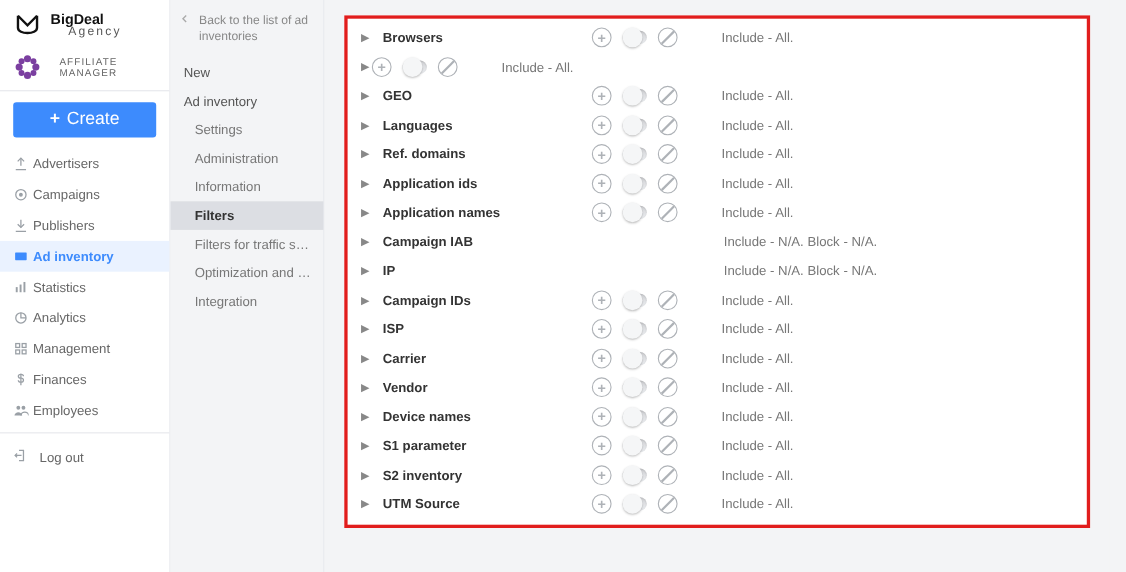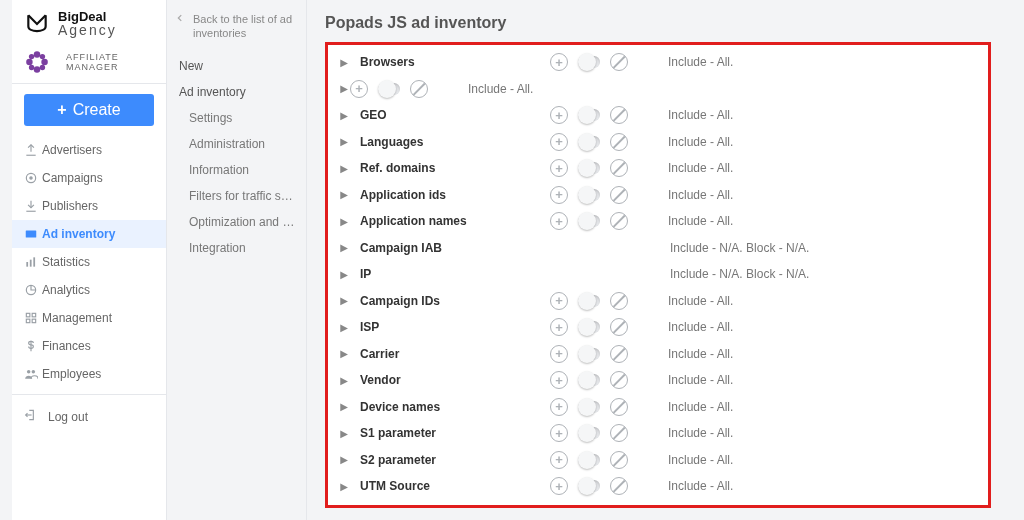"BigDeal" .app { padding-left: 12px -> none }
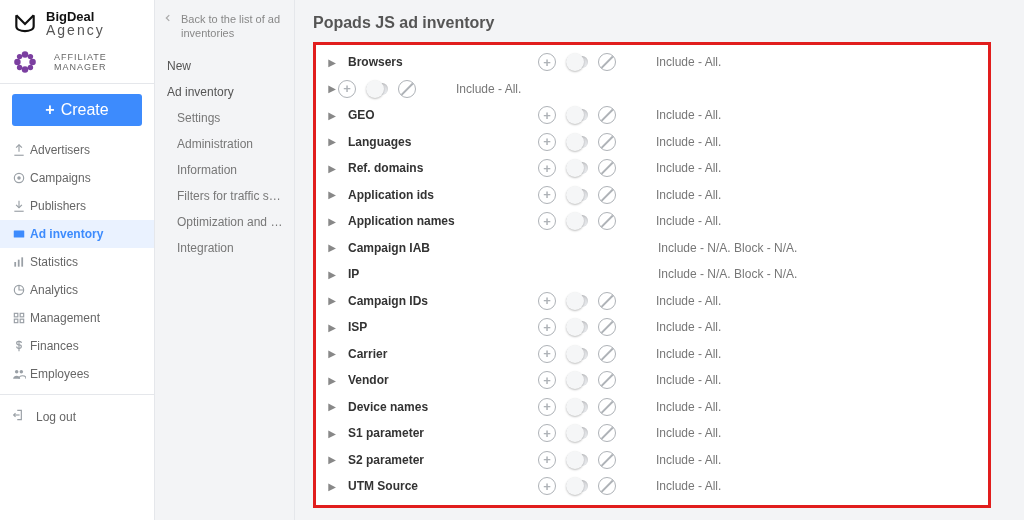"Agency" .brand .txt .a { font-size: 14px -> 11px; margin-left: 0 -> 16px }
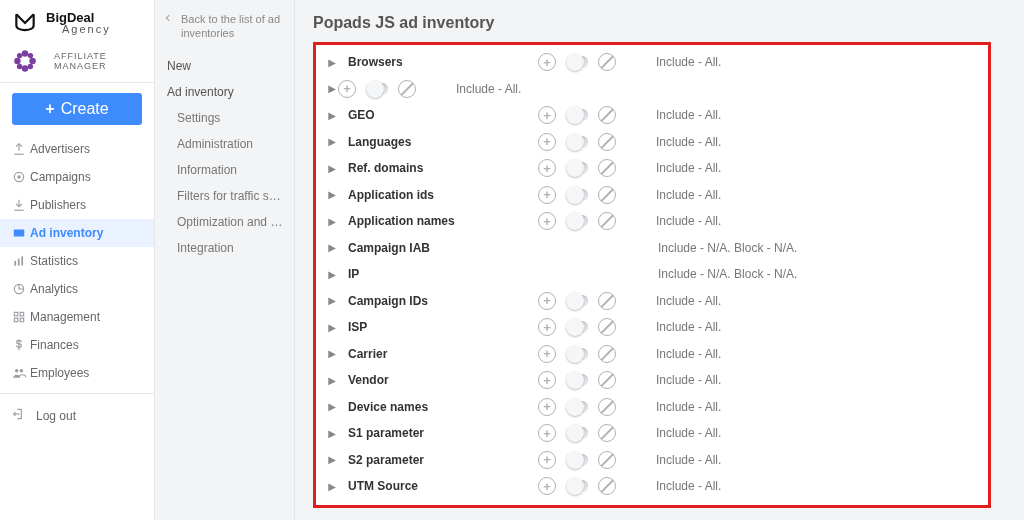"Popads JS ad inventory" h1.page-title { html: <h1>Popads JS ad inventory</h1> -> none }
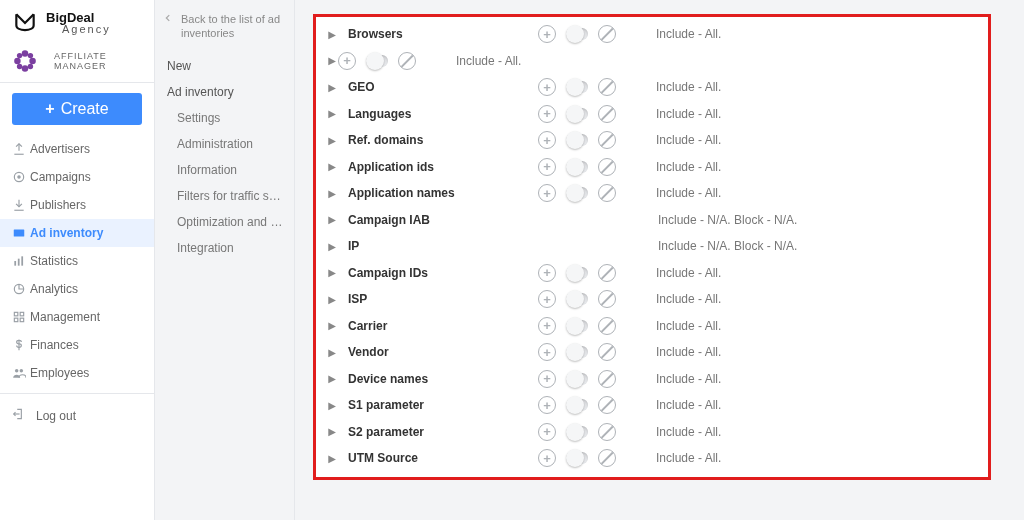"Filters" li.sub { html: none -> <li>Filters</li> }
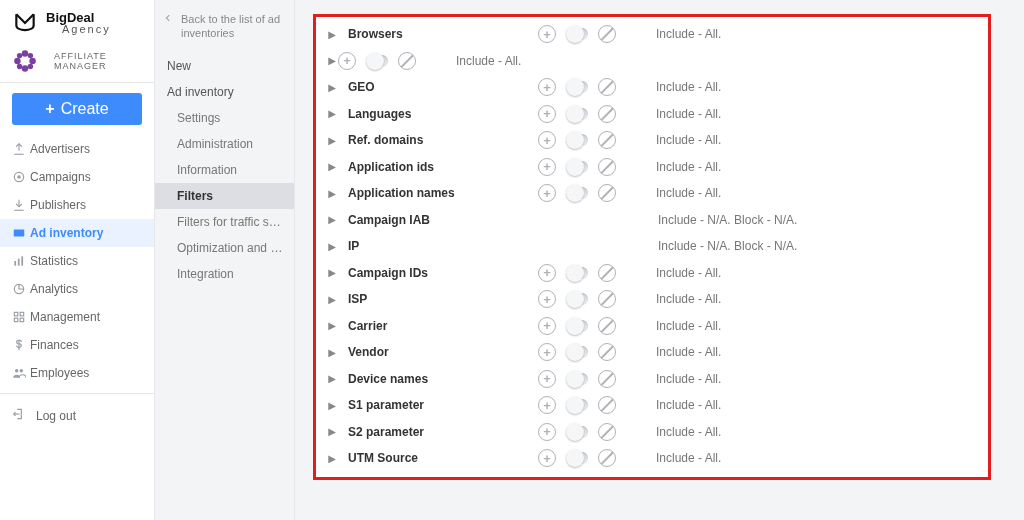"S2 parameter" span.label { text: parameter -> inventory }
